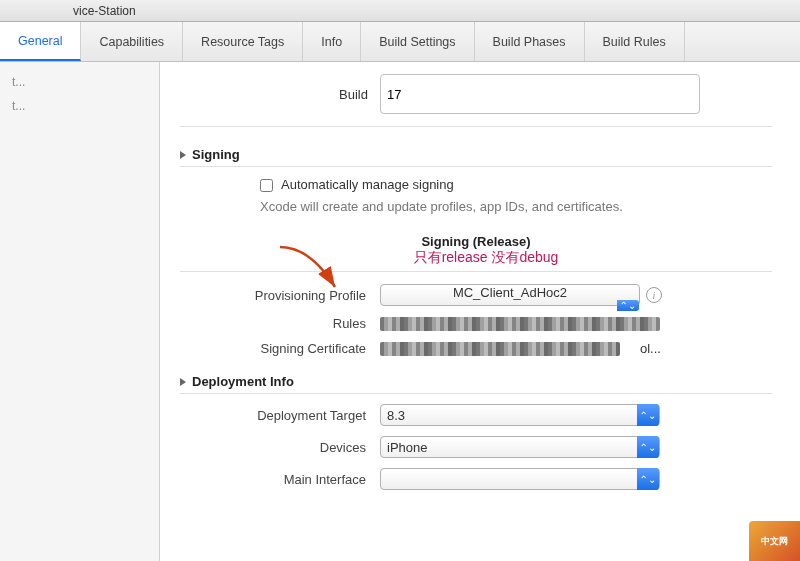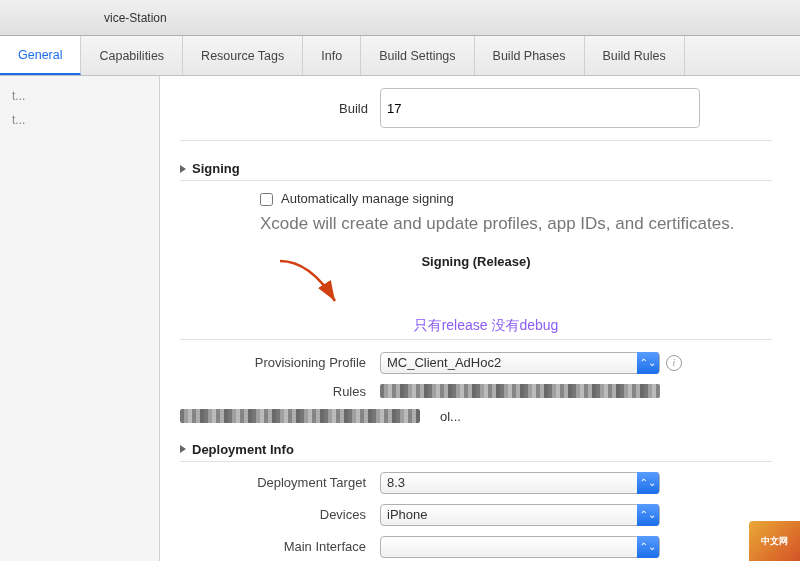"vice-Station" .title-bar { height: 36px -> 22px; padding-left: 104px -> 73px }
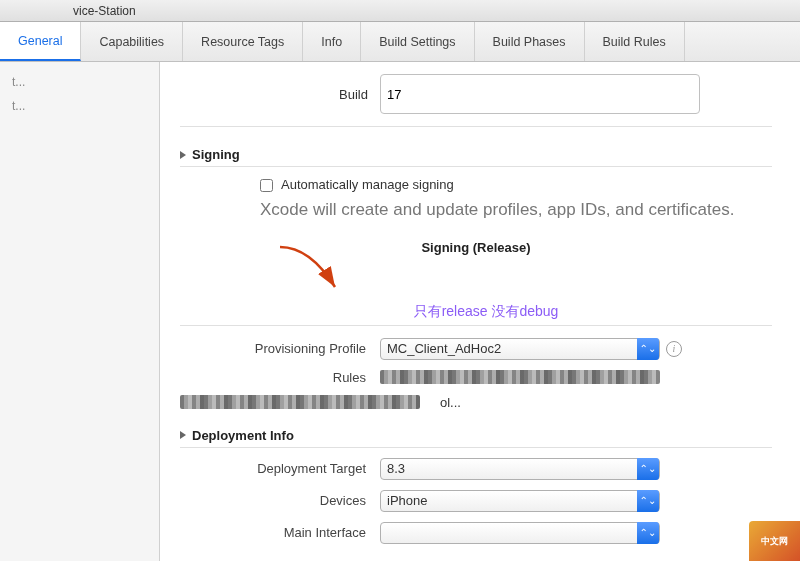"Xcode will create and update" .checkbox-desc { font-size: 17px -> 13px }
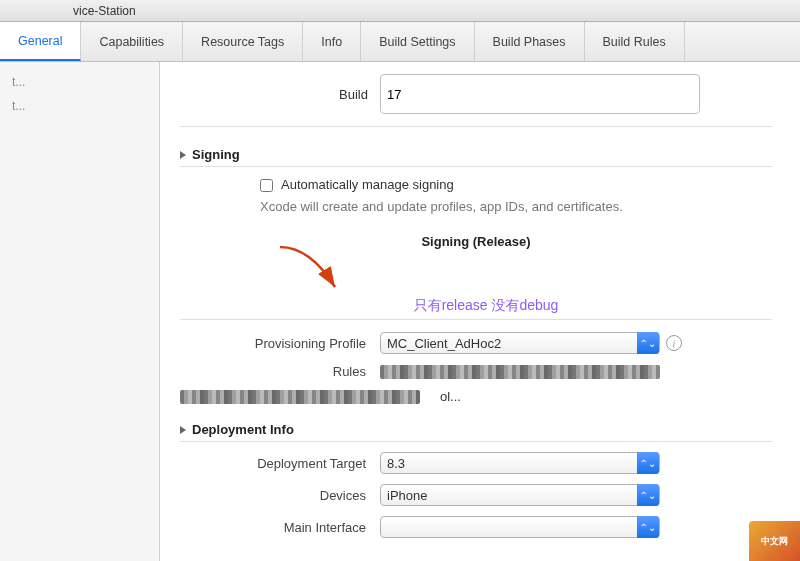"只有release 没有debug" .annotation-text { color: #8b5cf6 -> #be185d; margin-top: 48px -> none }
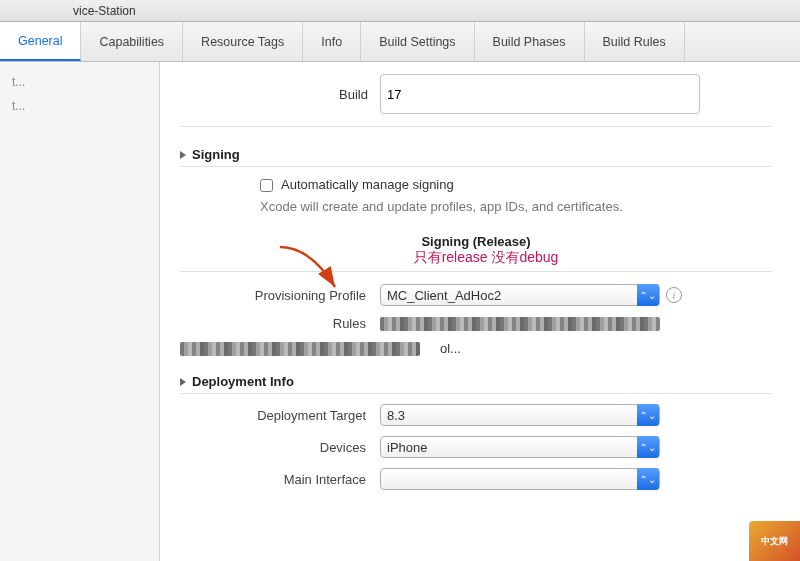"MC_Client_AdHoc2" div.dropdown-select { flex-direction: none -> column; width: 280px -> 260px }
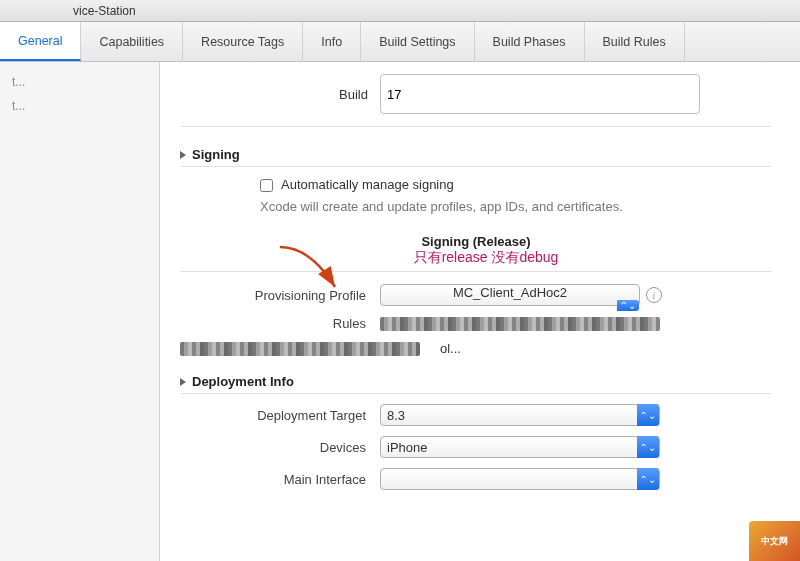"Signing Certificate" label { html: none -> <label>Signing Certificate</label> }
